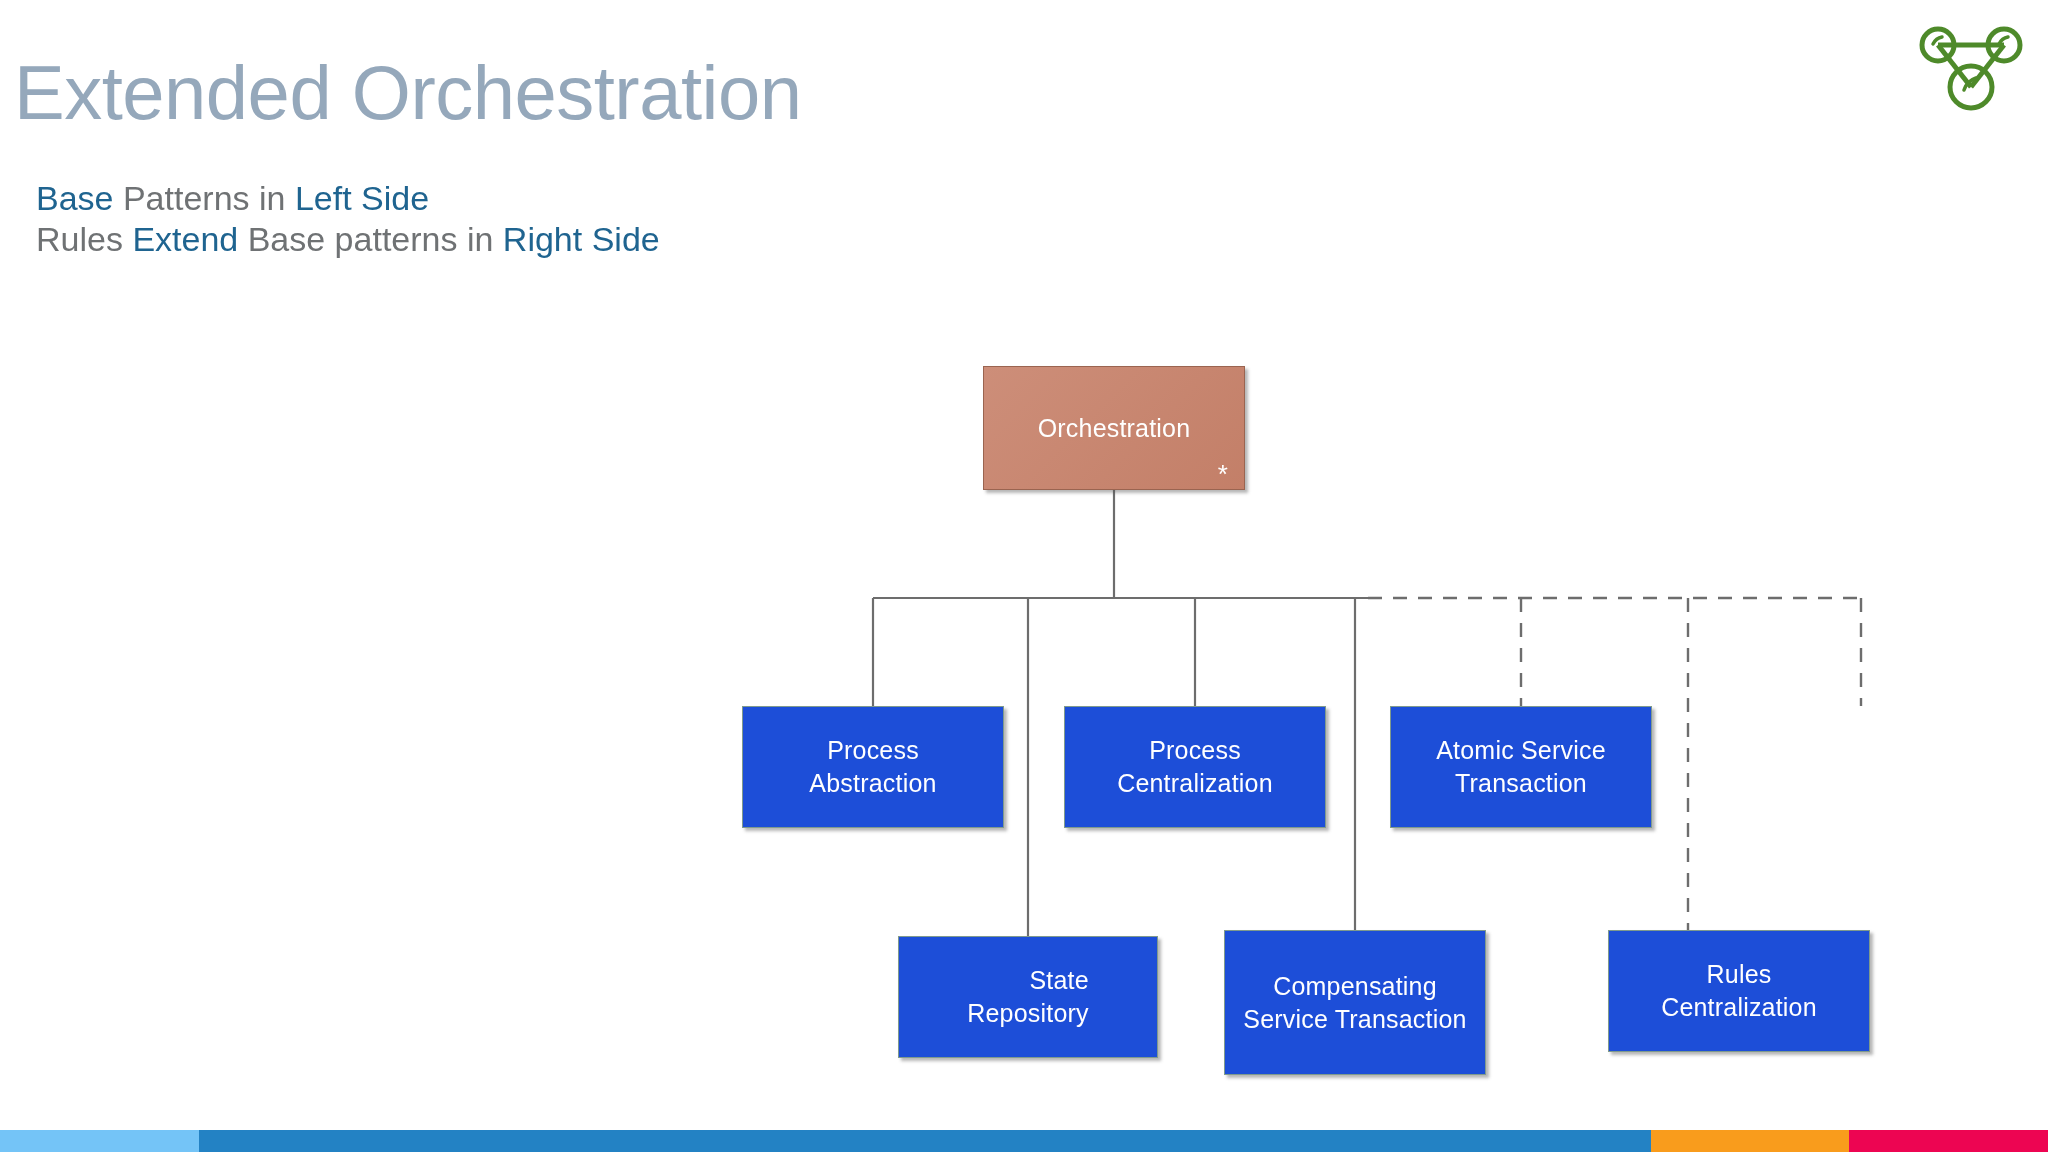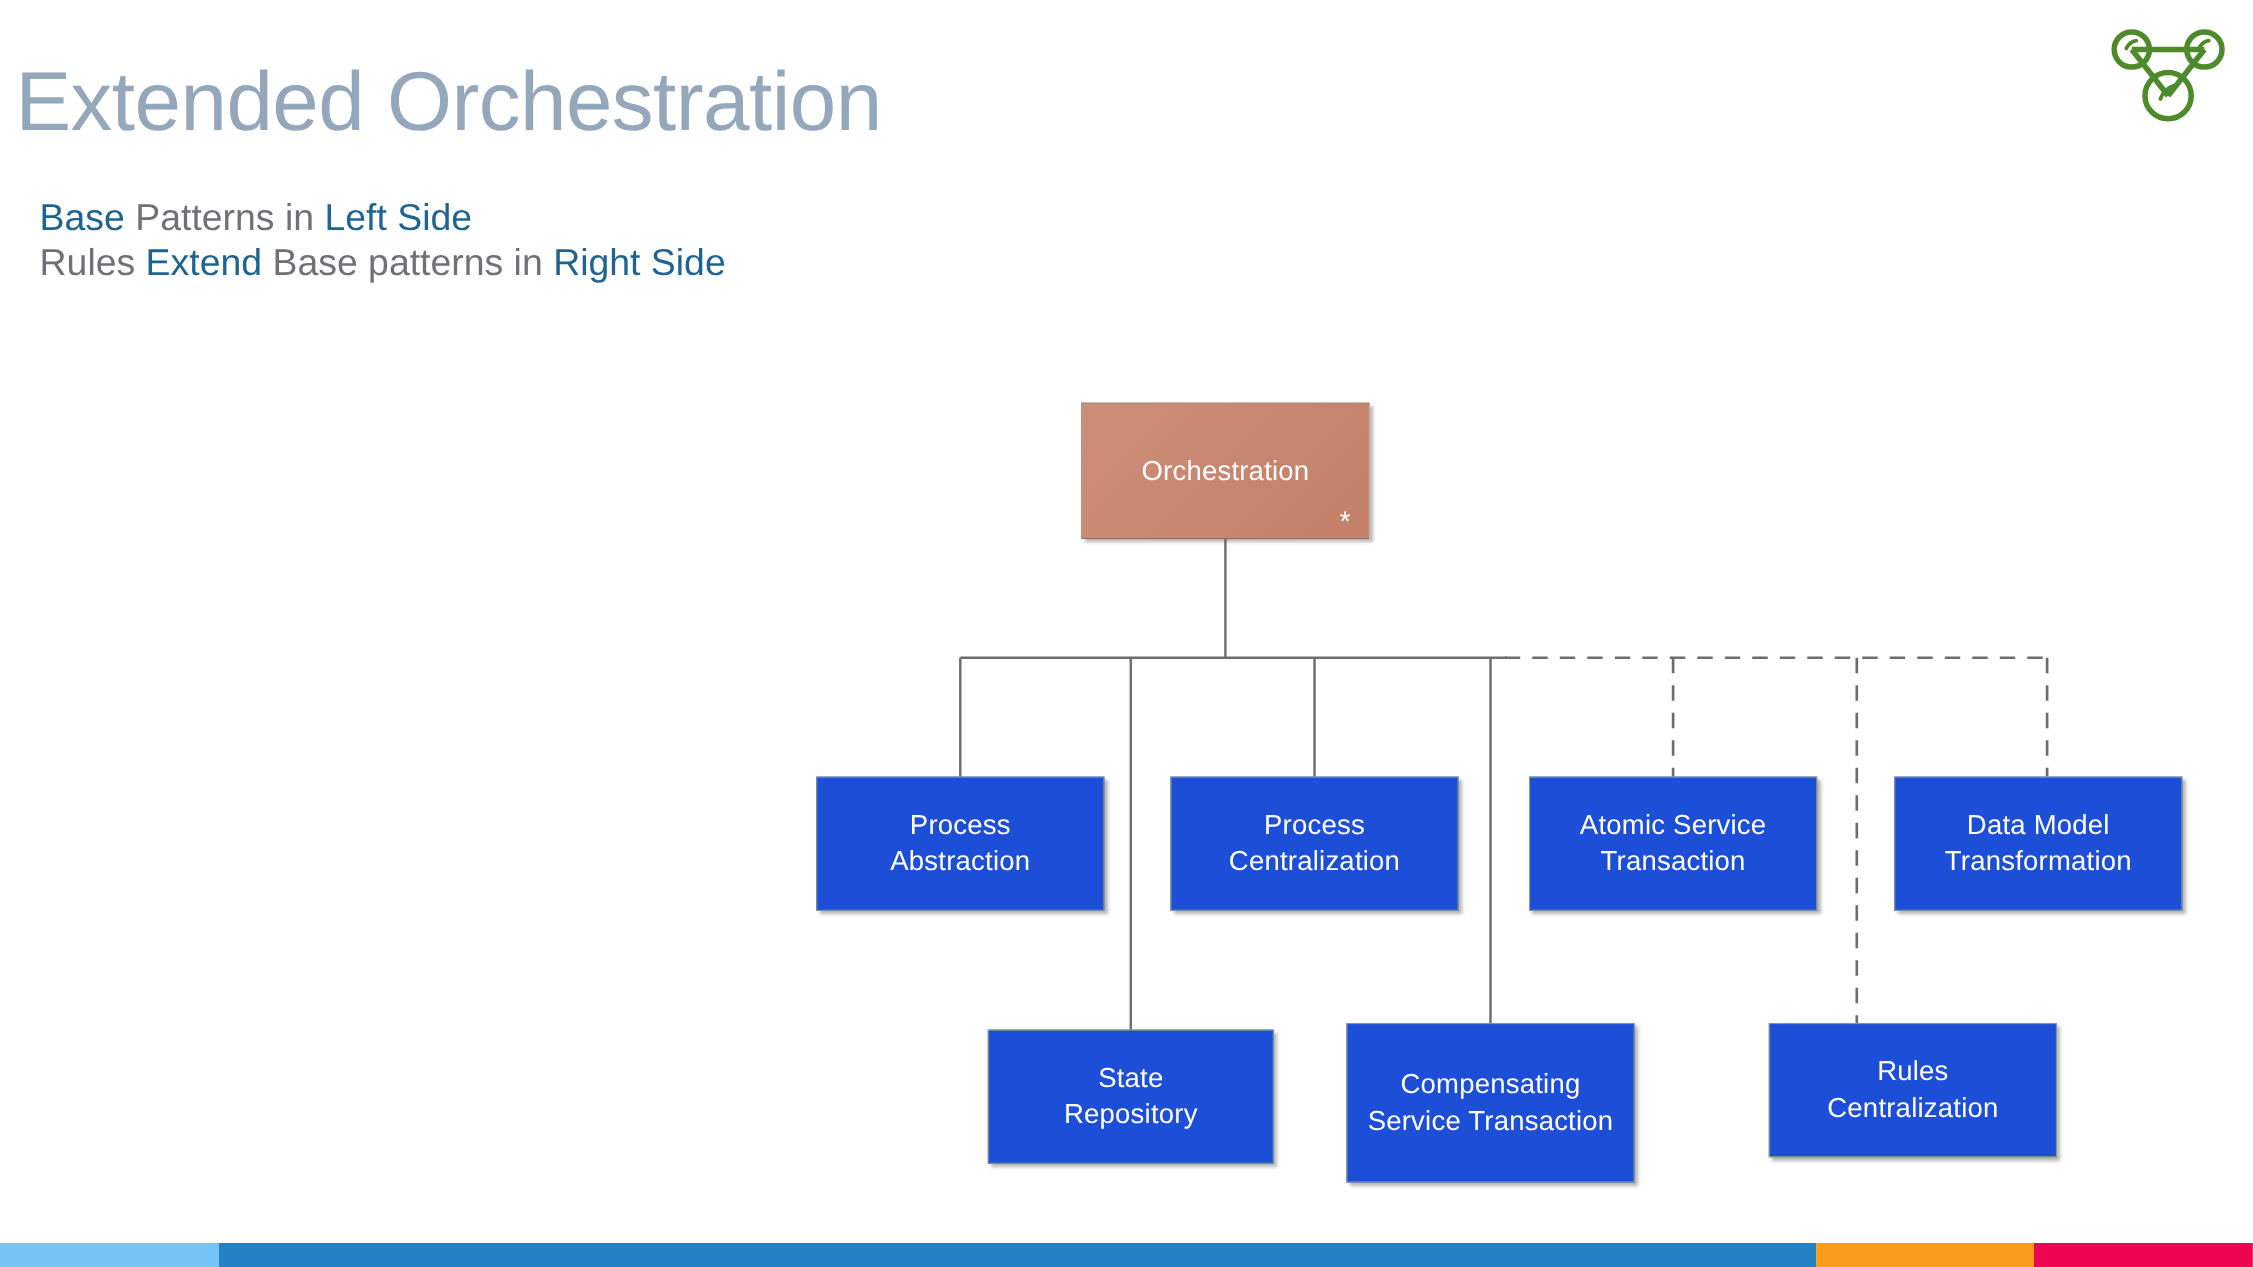"Data Model" div.node { html: <div> <span>Data Model Transformation</span> </div> -> none }
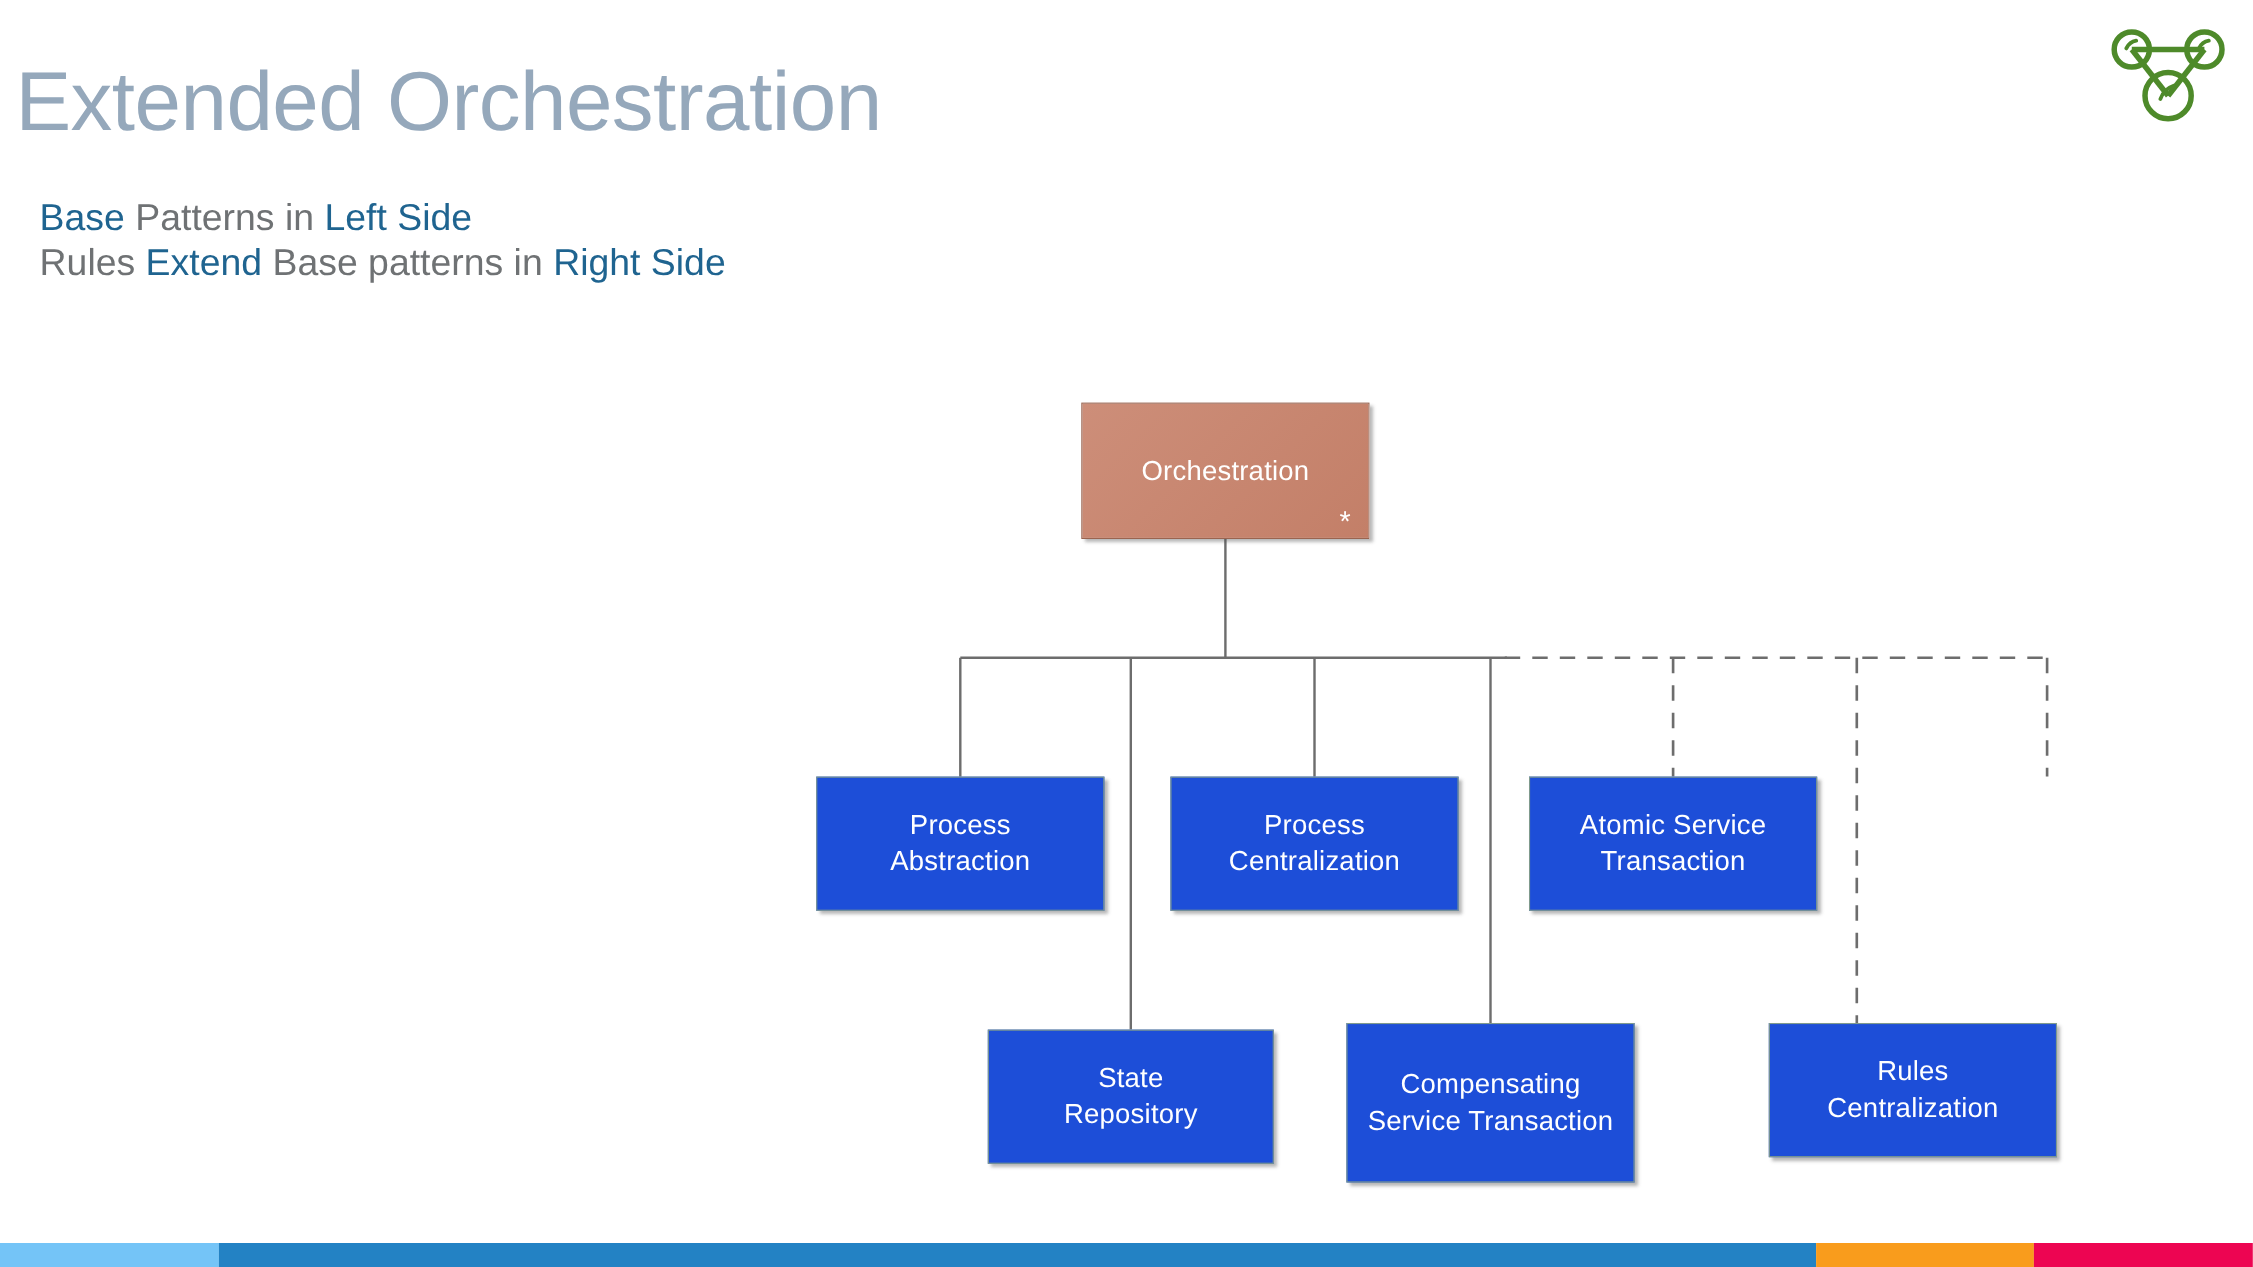"State" div.node { text-align: none -> right }
